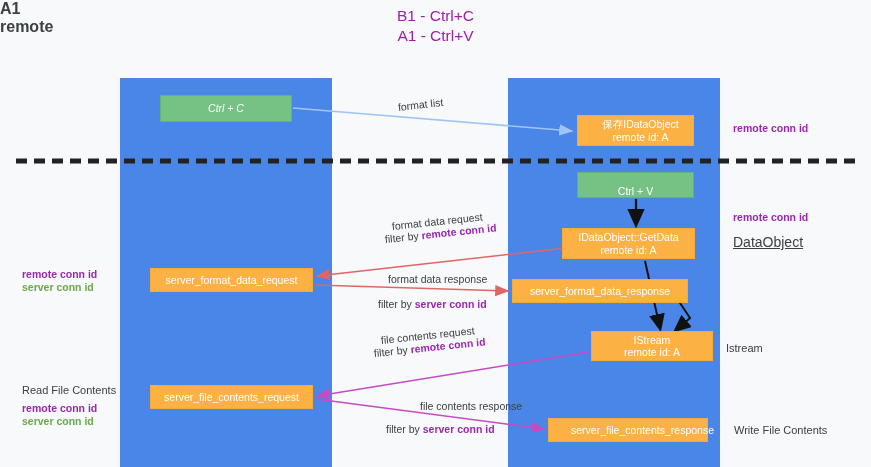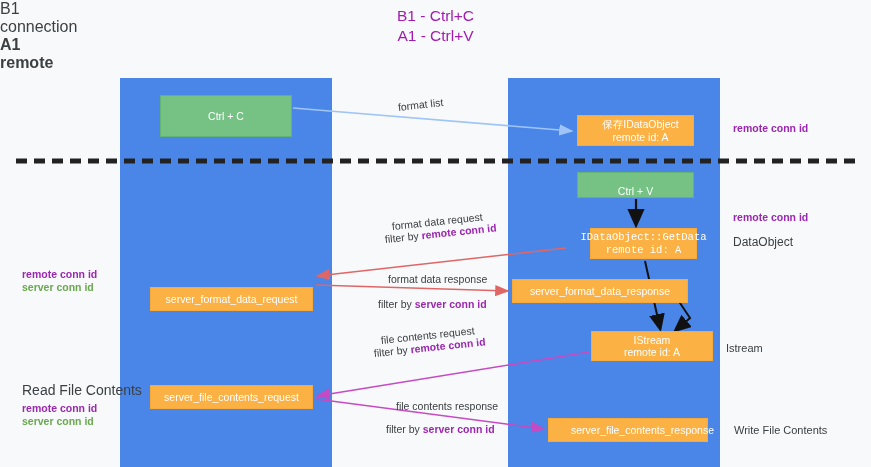"B1" div { html: <div> <div>B1</div> <div>connection</div> </div> -> none }
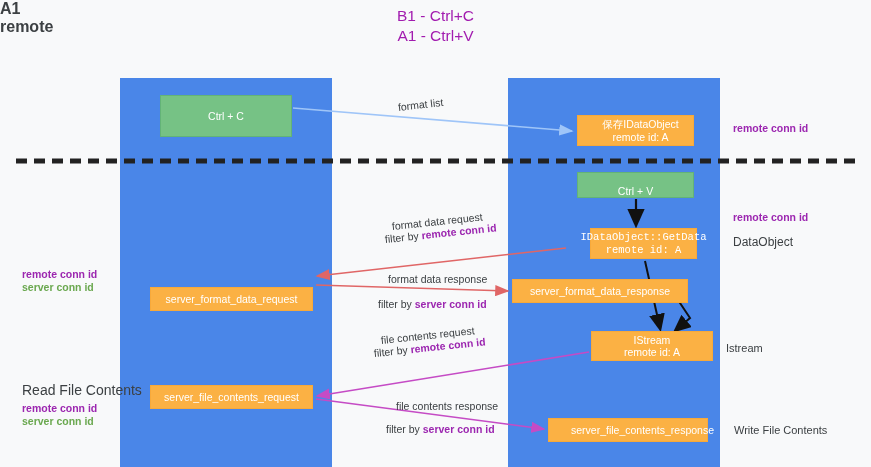"Ctrl + C" #box-ctrlc { font-style: none -> italic; height: 42px -> 27px }
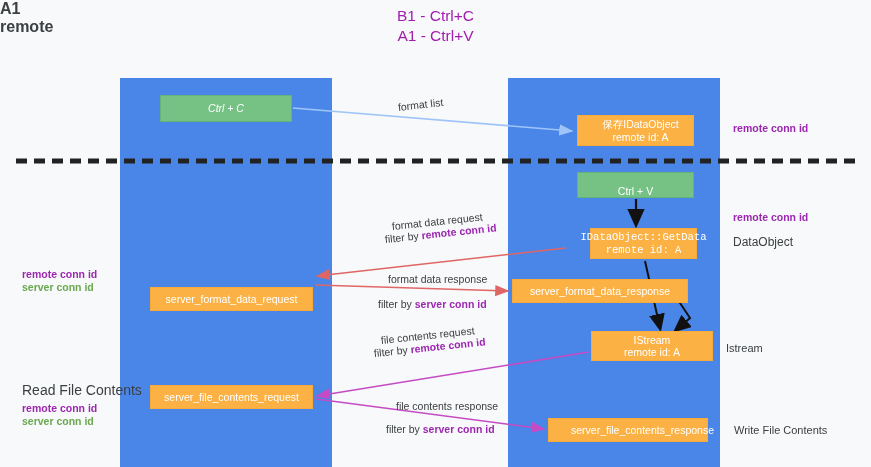"IDataObject::GetData" #box-getdata { font-family: Liberation Mono, monospace -> none; left: 590px -> 562px; width: 107px -> 133px }
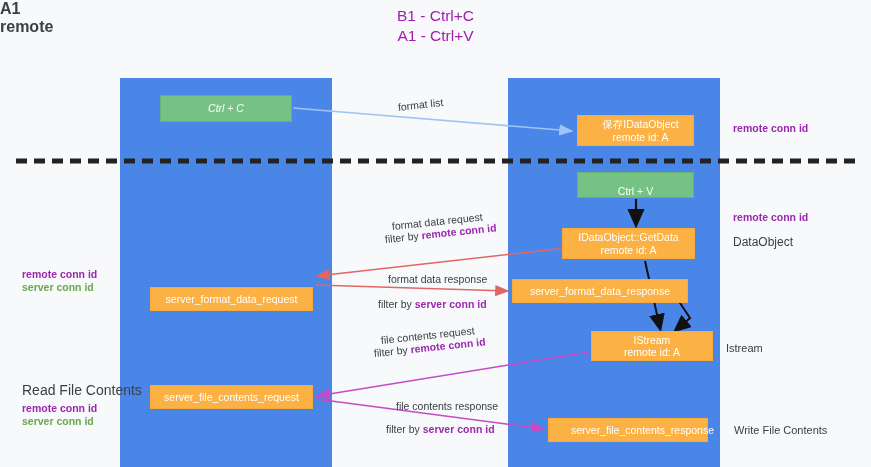"DataObject" #lbl-dataobject { font-size: 12px -> 14px; text-decoration: none -> underline }
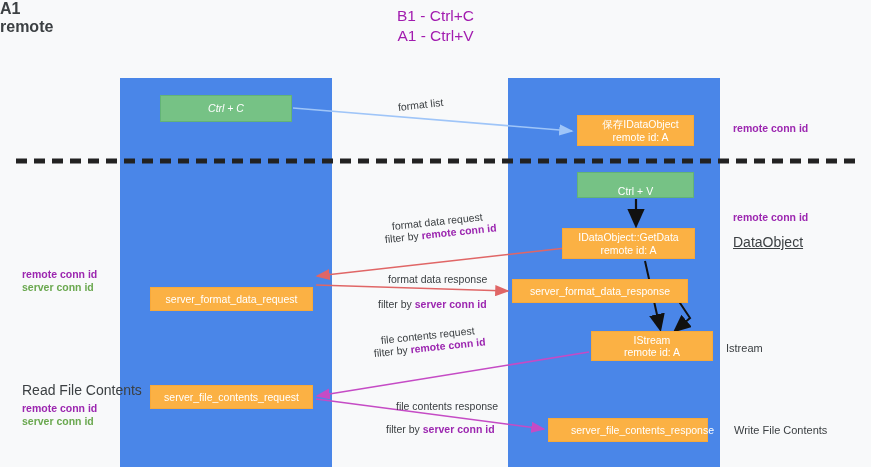"server_format_data_request" #box-sfdreq { margin-top: 19px -> none }
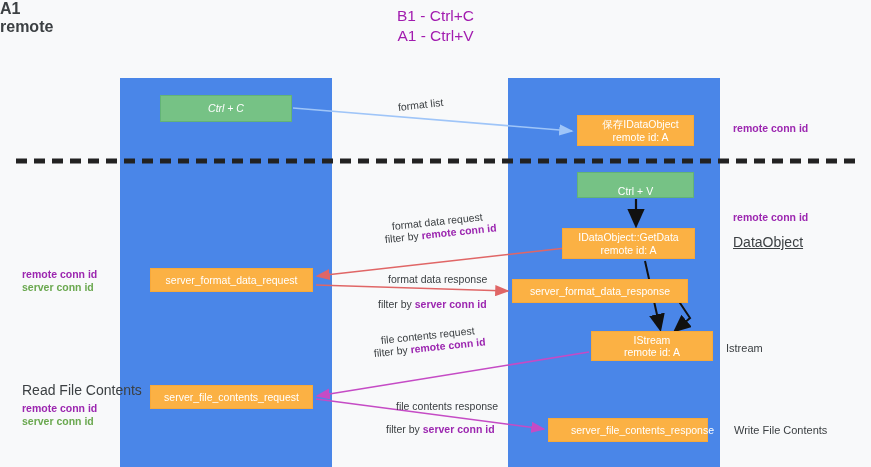"Read File Contents" #lbl-read { font-size: 14px -> 11px }
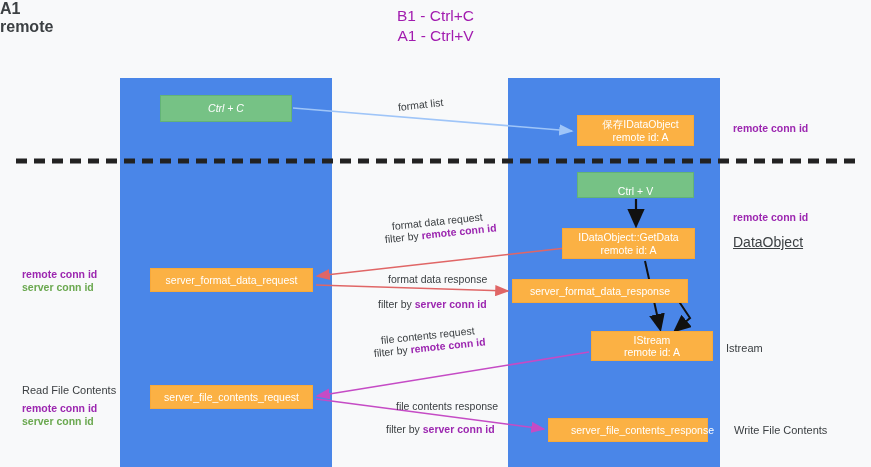"file contents response" #lbl-fcres-1 { left: 396px -> 420px }
